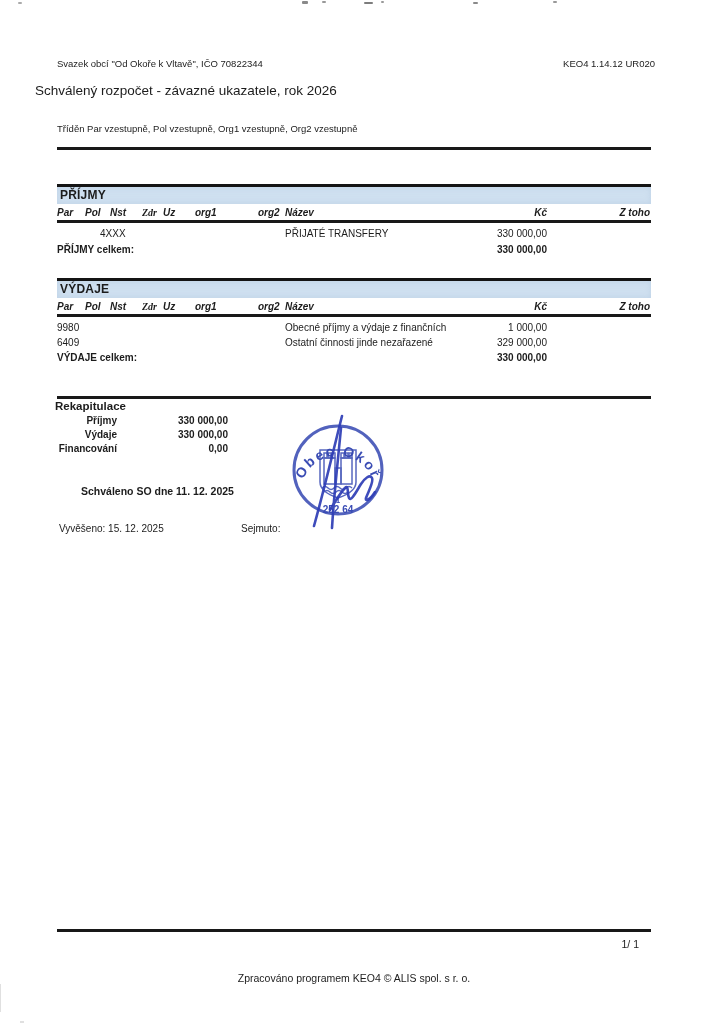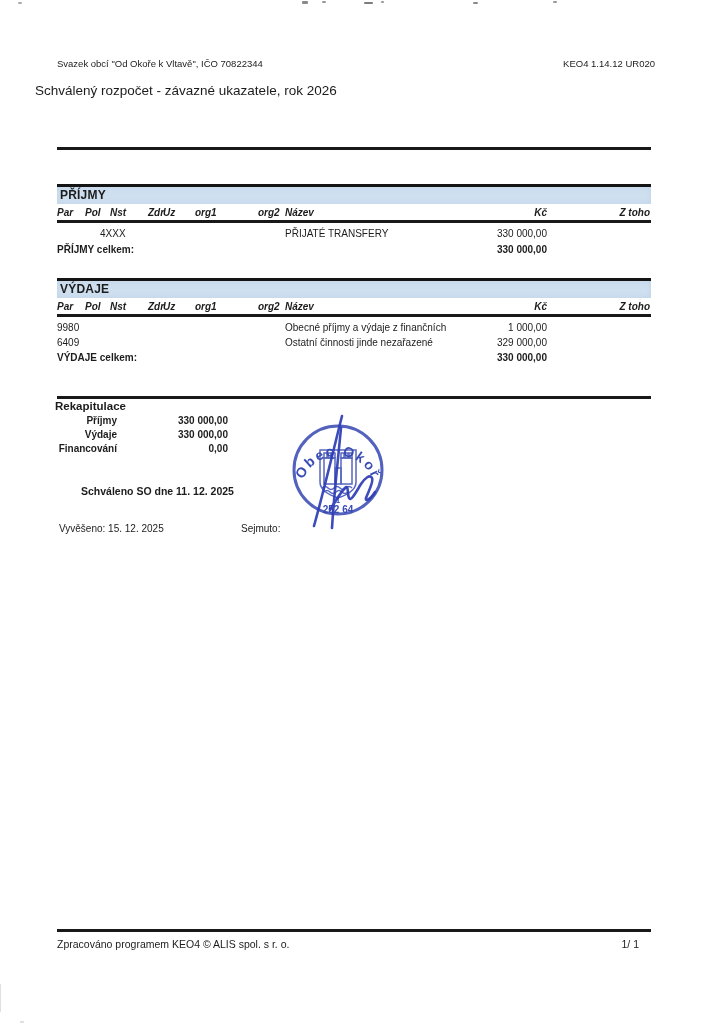"Tříděn Par vzestupně, Pol vzestupně," div.abs { html: none -> <div>Tříděn Par vzestupně, Pol vzestupně, Org1 vzestupně, Org2 vzestupně</div> }
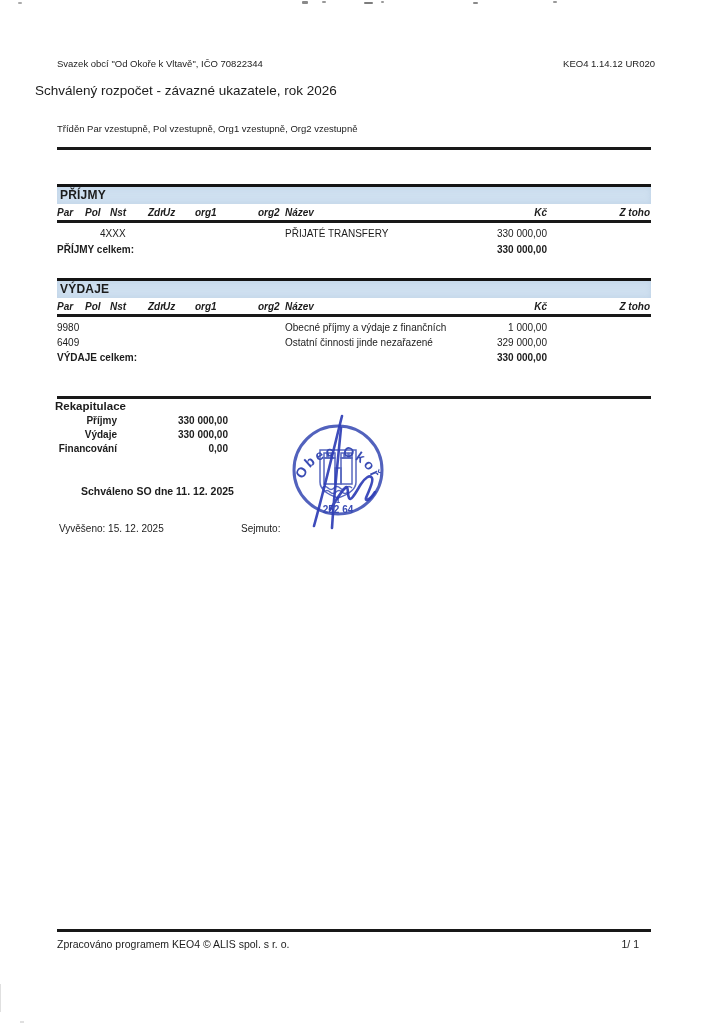"Zdr" .c-zdr { font-family: none -> Liberation Serif, serif; left: 148px -> 142px }
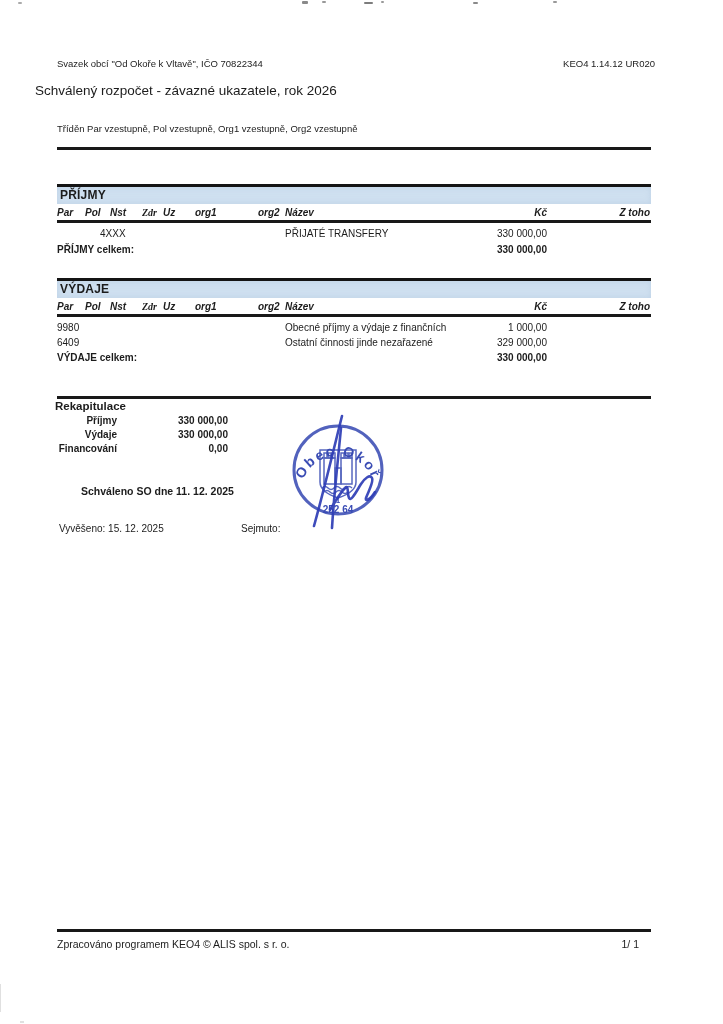"Zpracováno programem KEO4 © ALIS" .footer-credit { margin-top: none -> 34px; text-align: left -> center }
